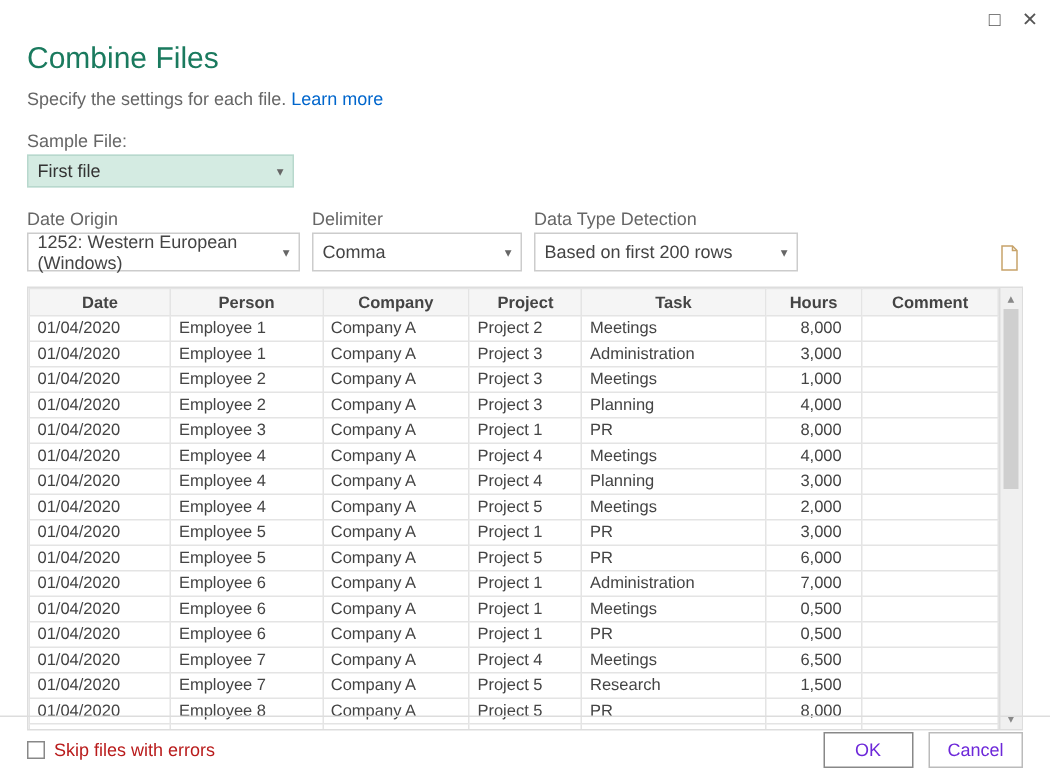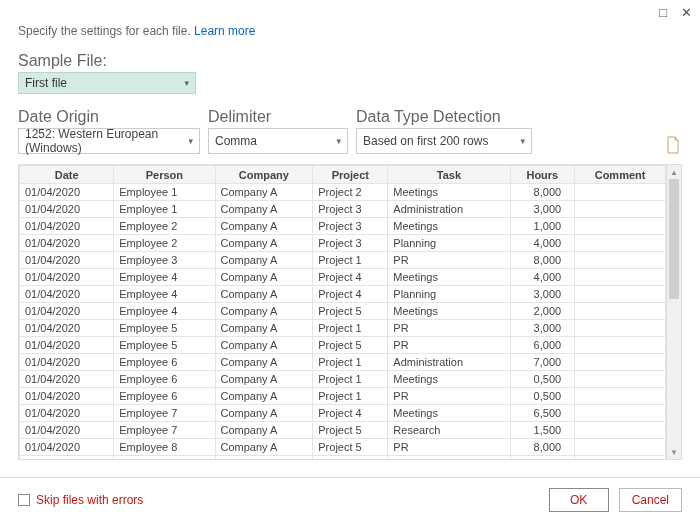"Combine Files" h1 { html: none -> <h1>Combine Files</h1> }
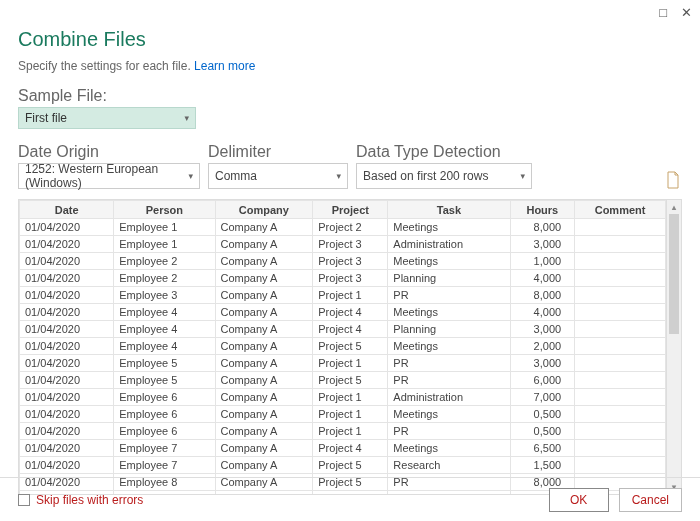"Sample File:" .field-label { font-size: 16px -> 12px }
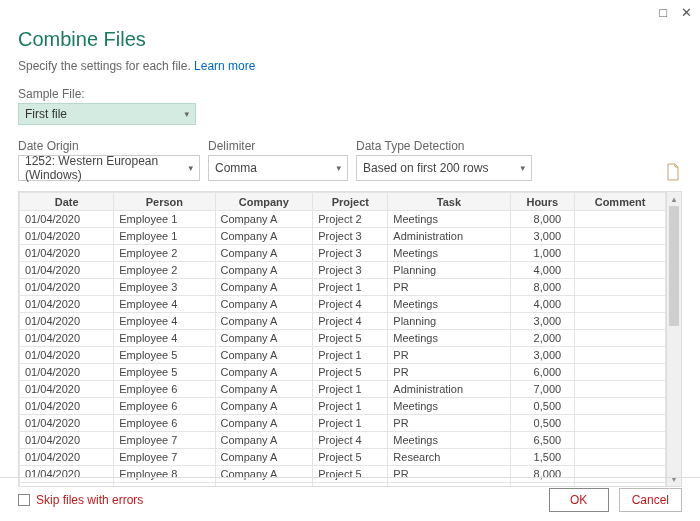"OK" .btn { color: #b91c1c -> #6d28d9 }
